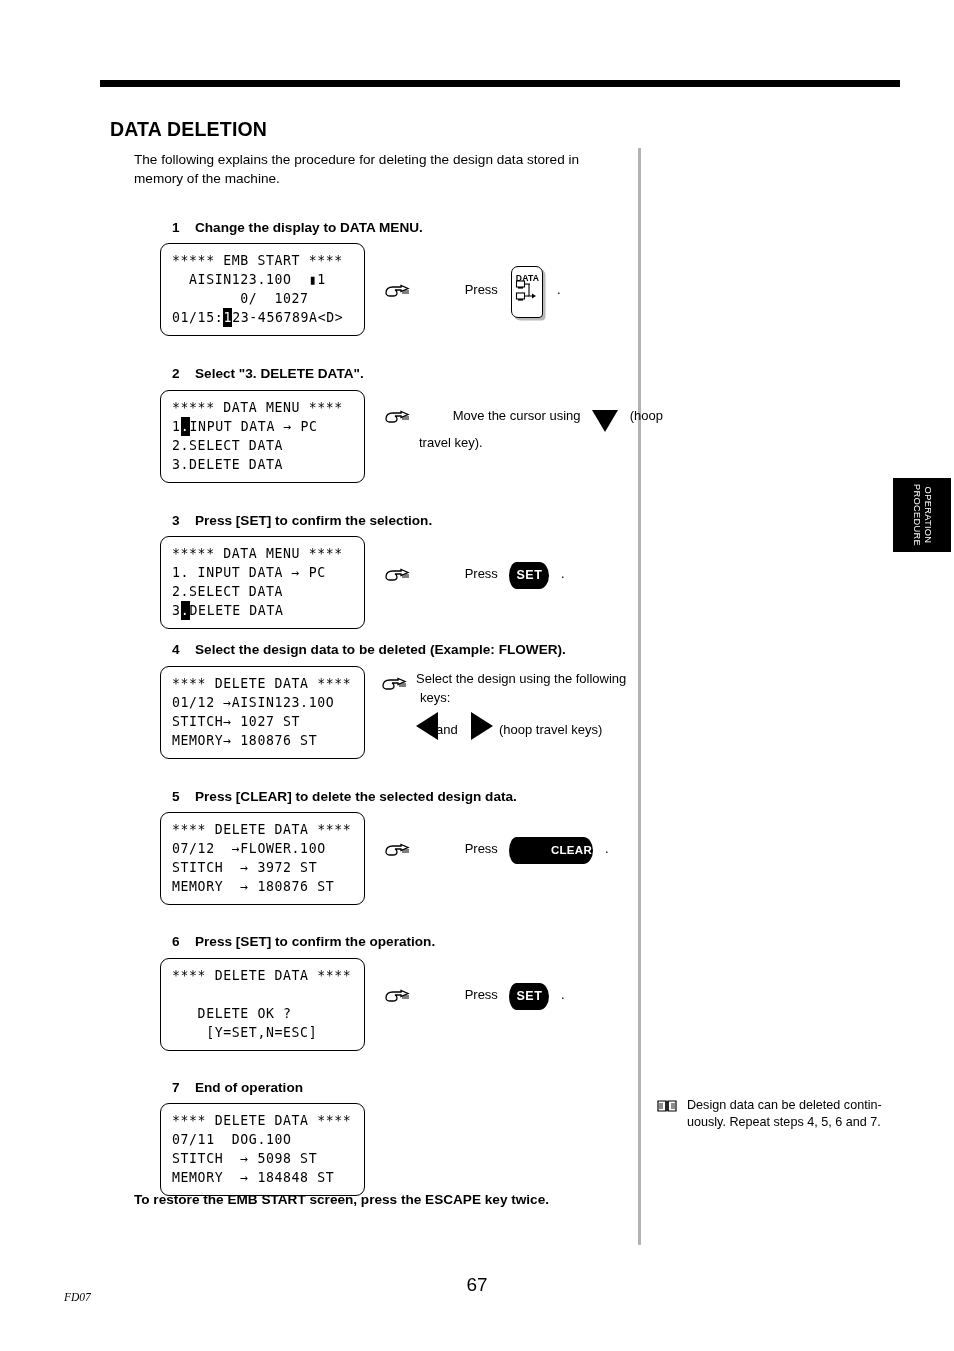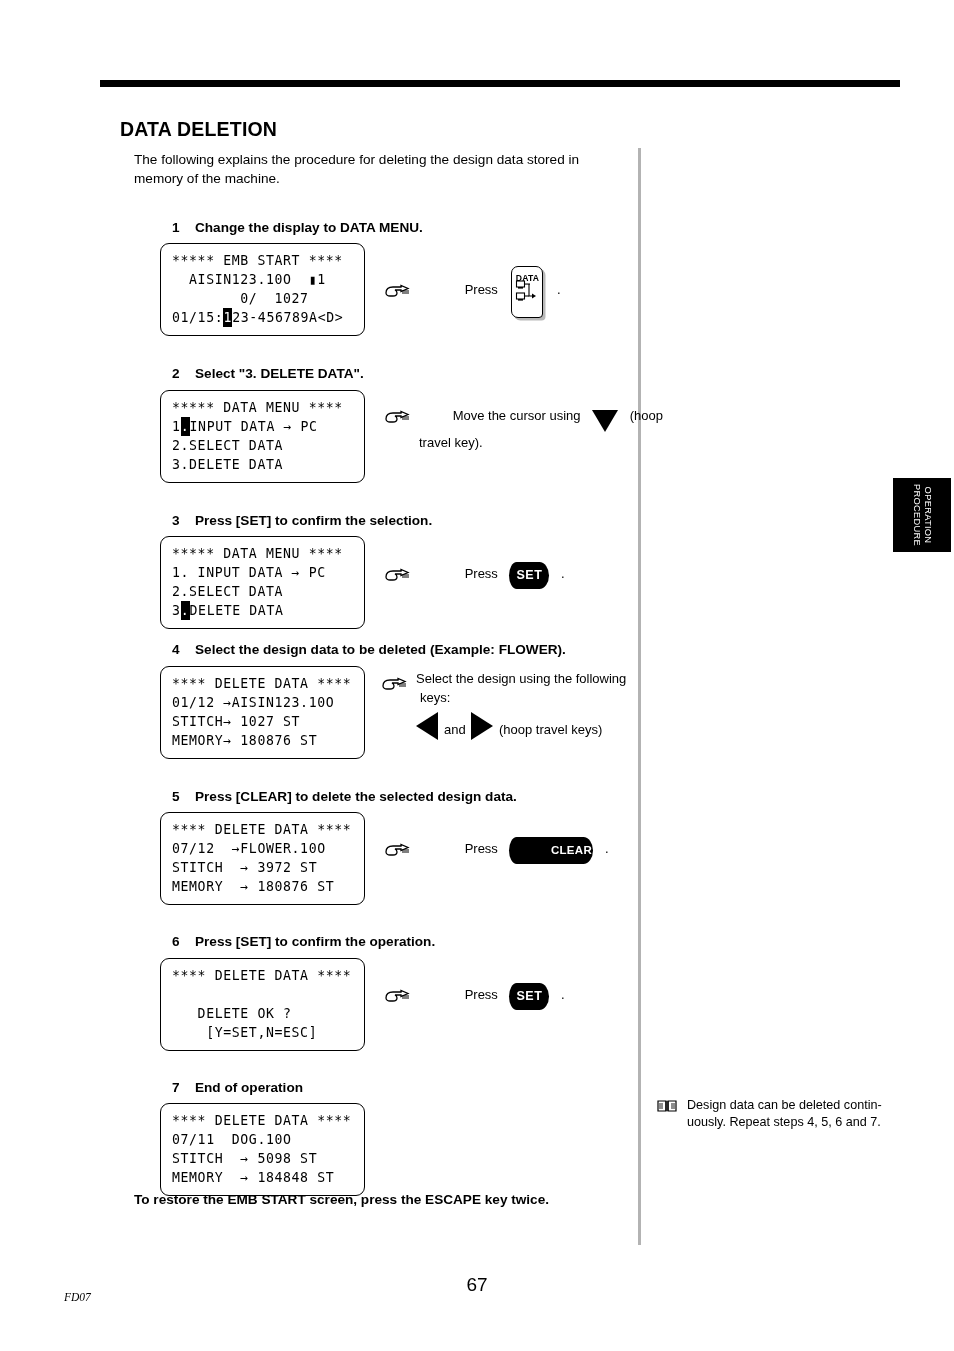"DATA DELETION" .page-title { left: 120px -> 110px }
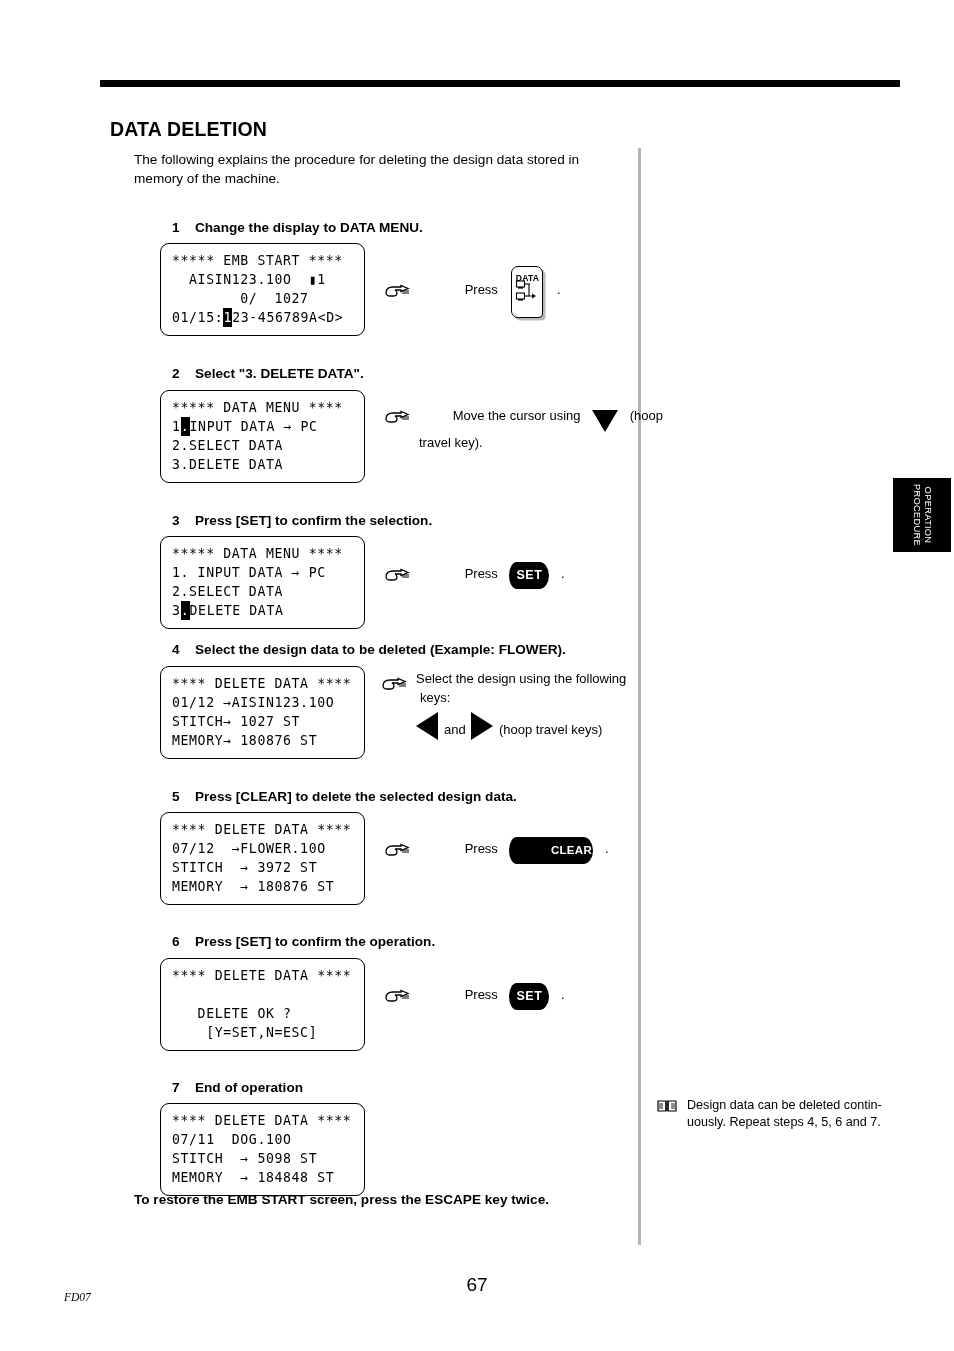"and" span { left: 64px -> 56px }
